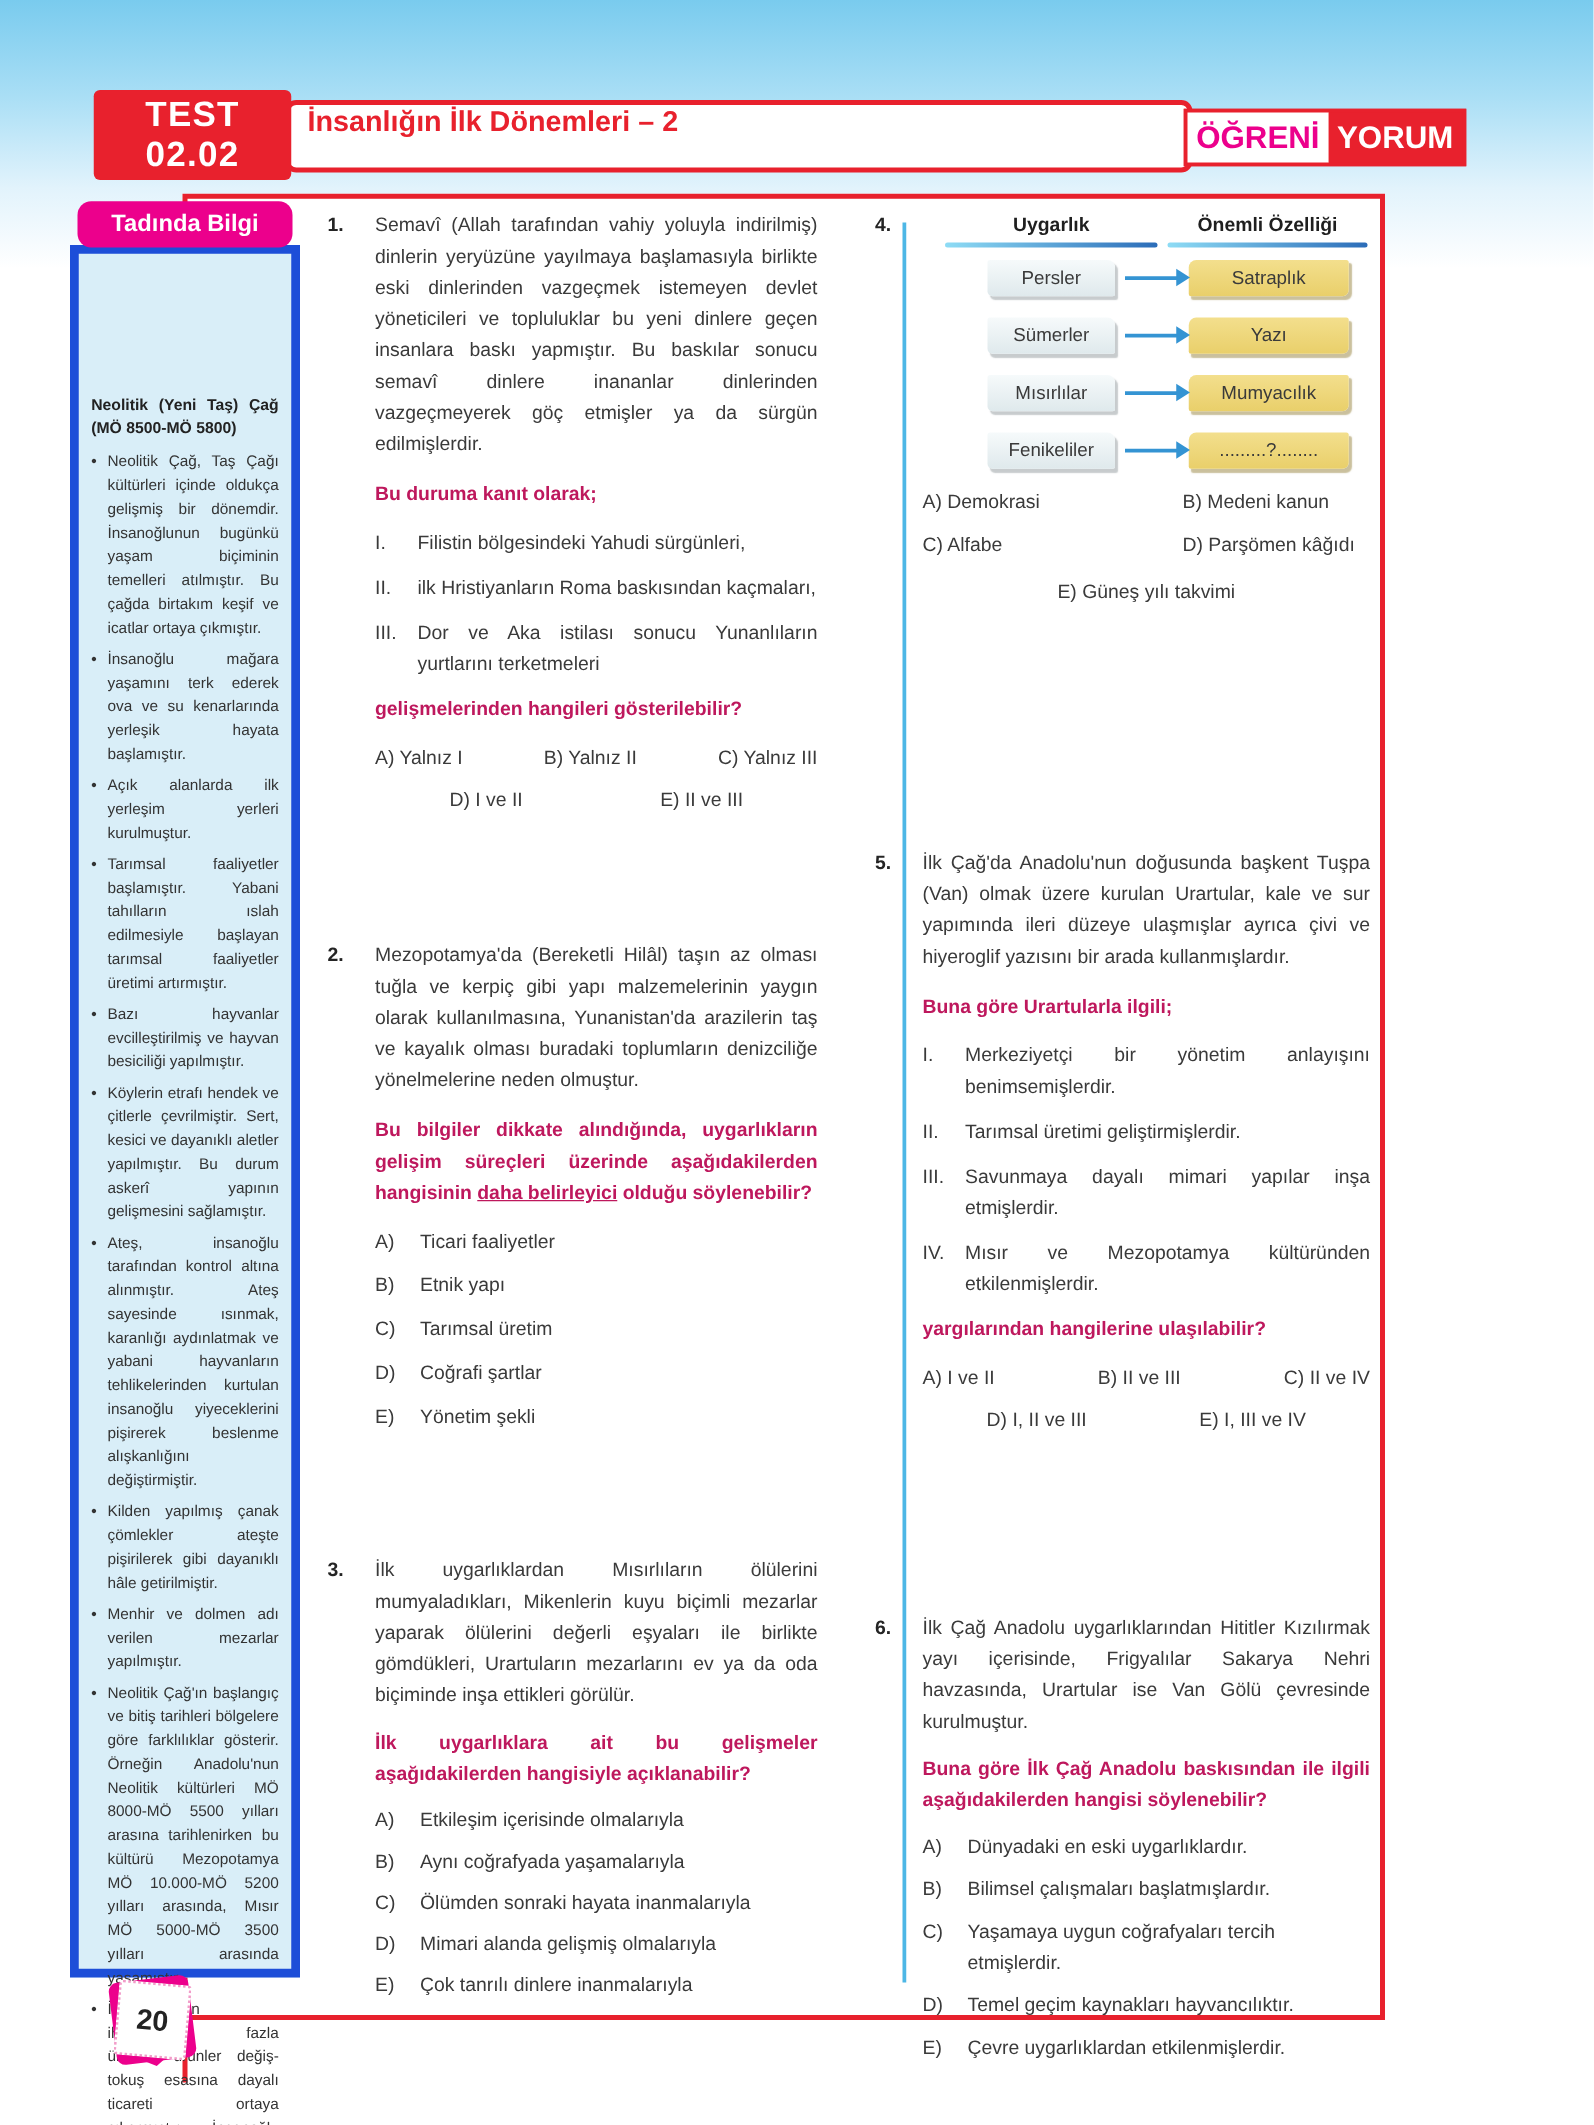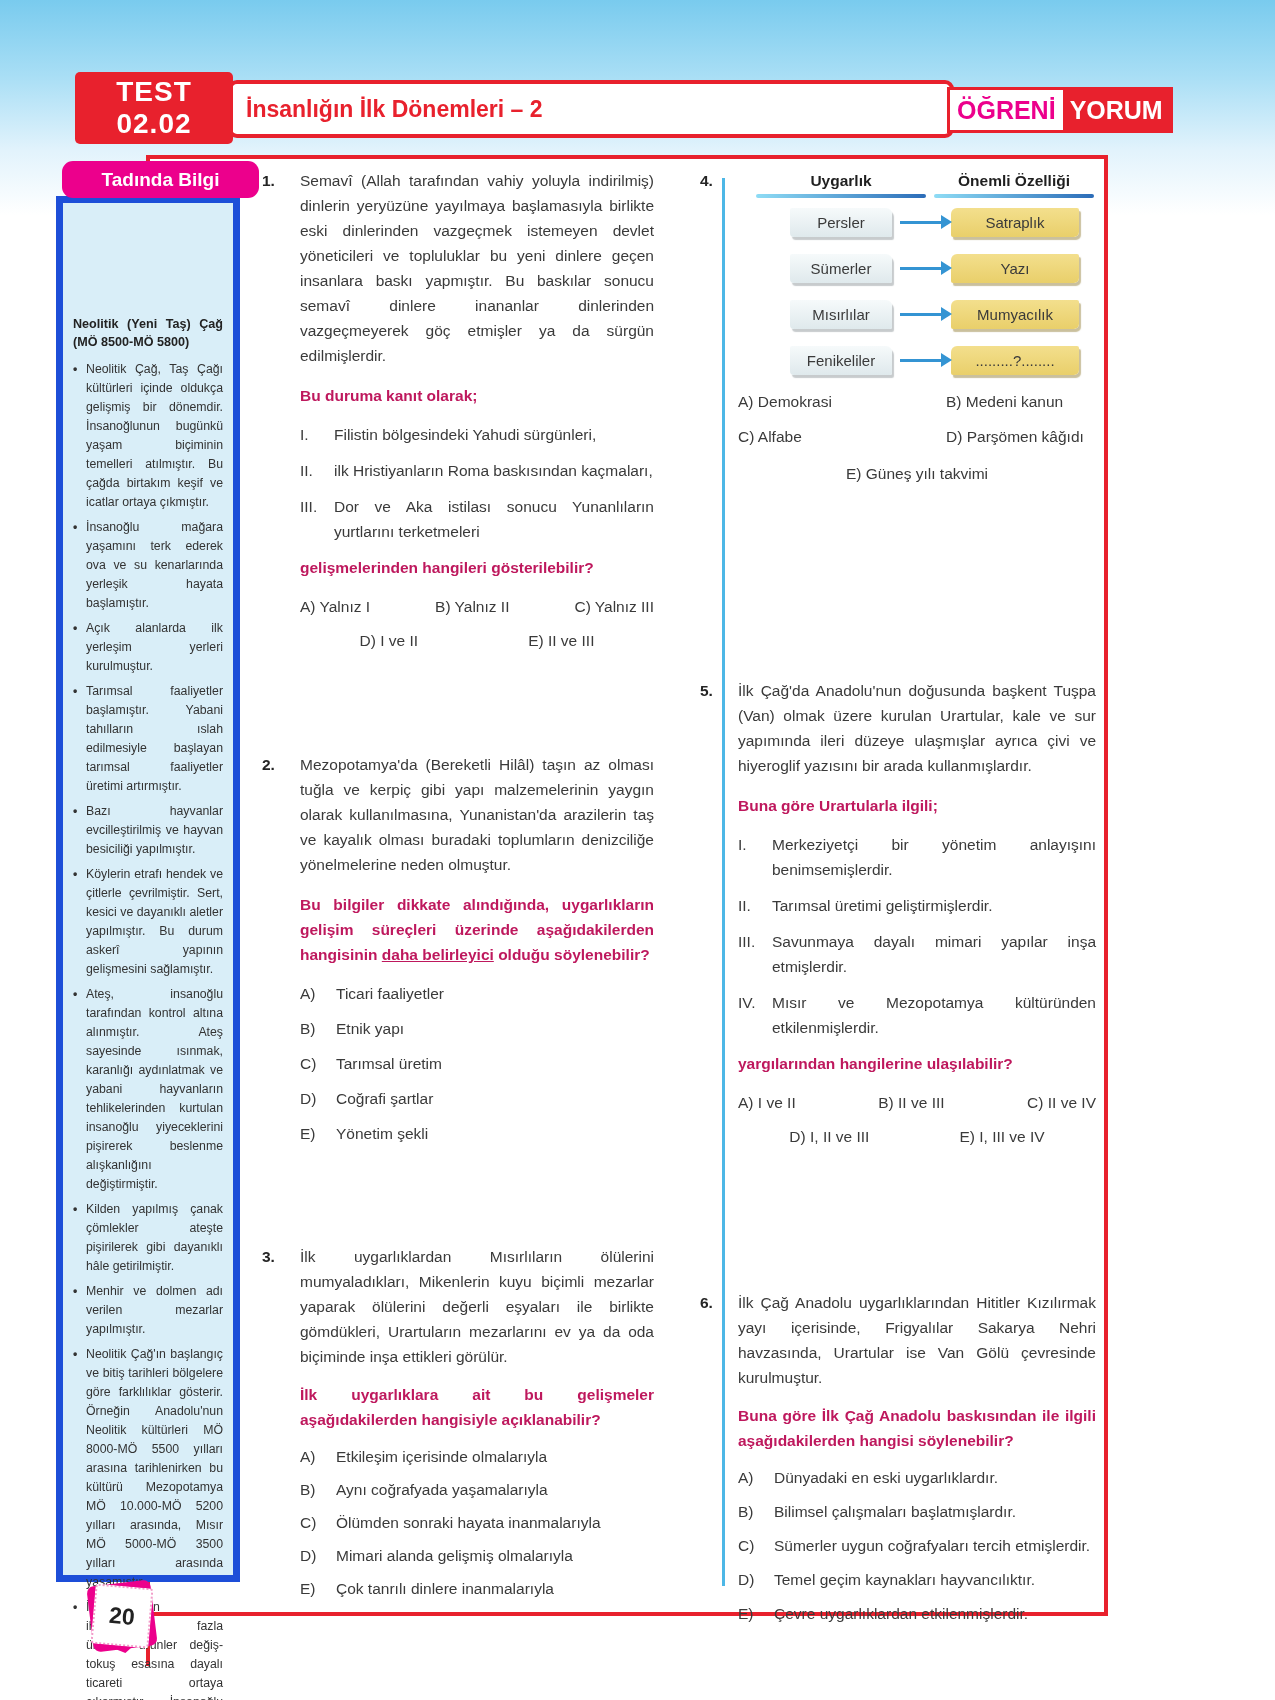"İnsanlığın İlk Dönemleri – 2" .title-bar { align-items: center -> flex-start }
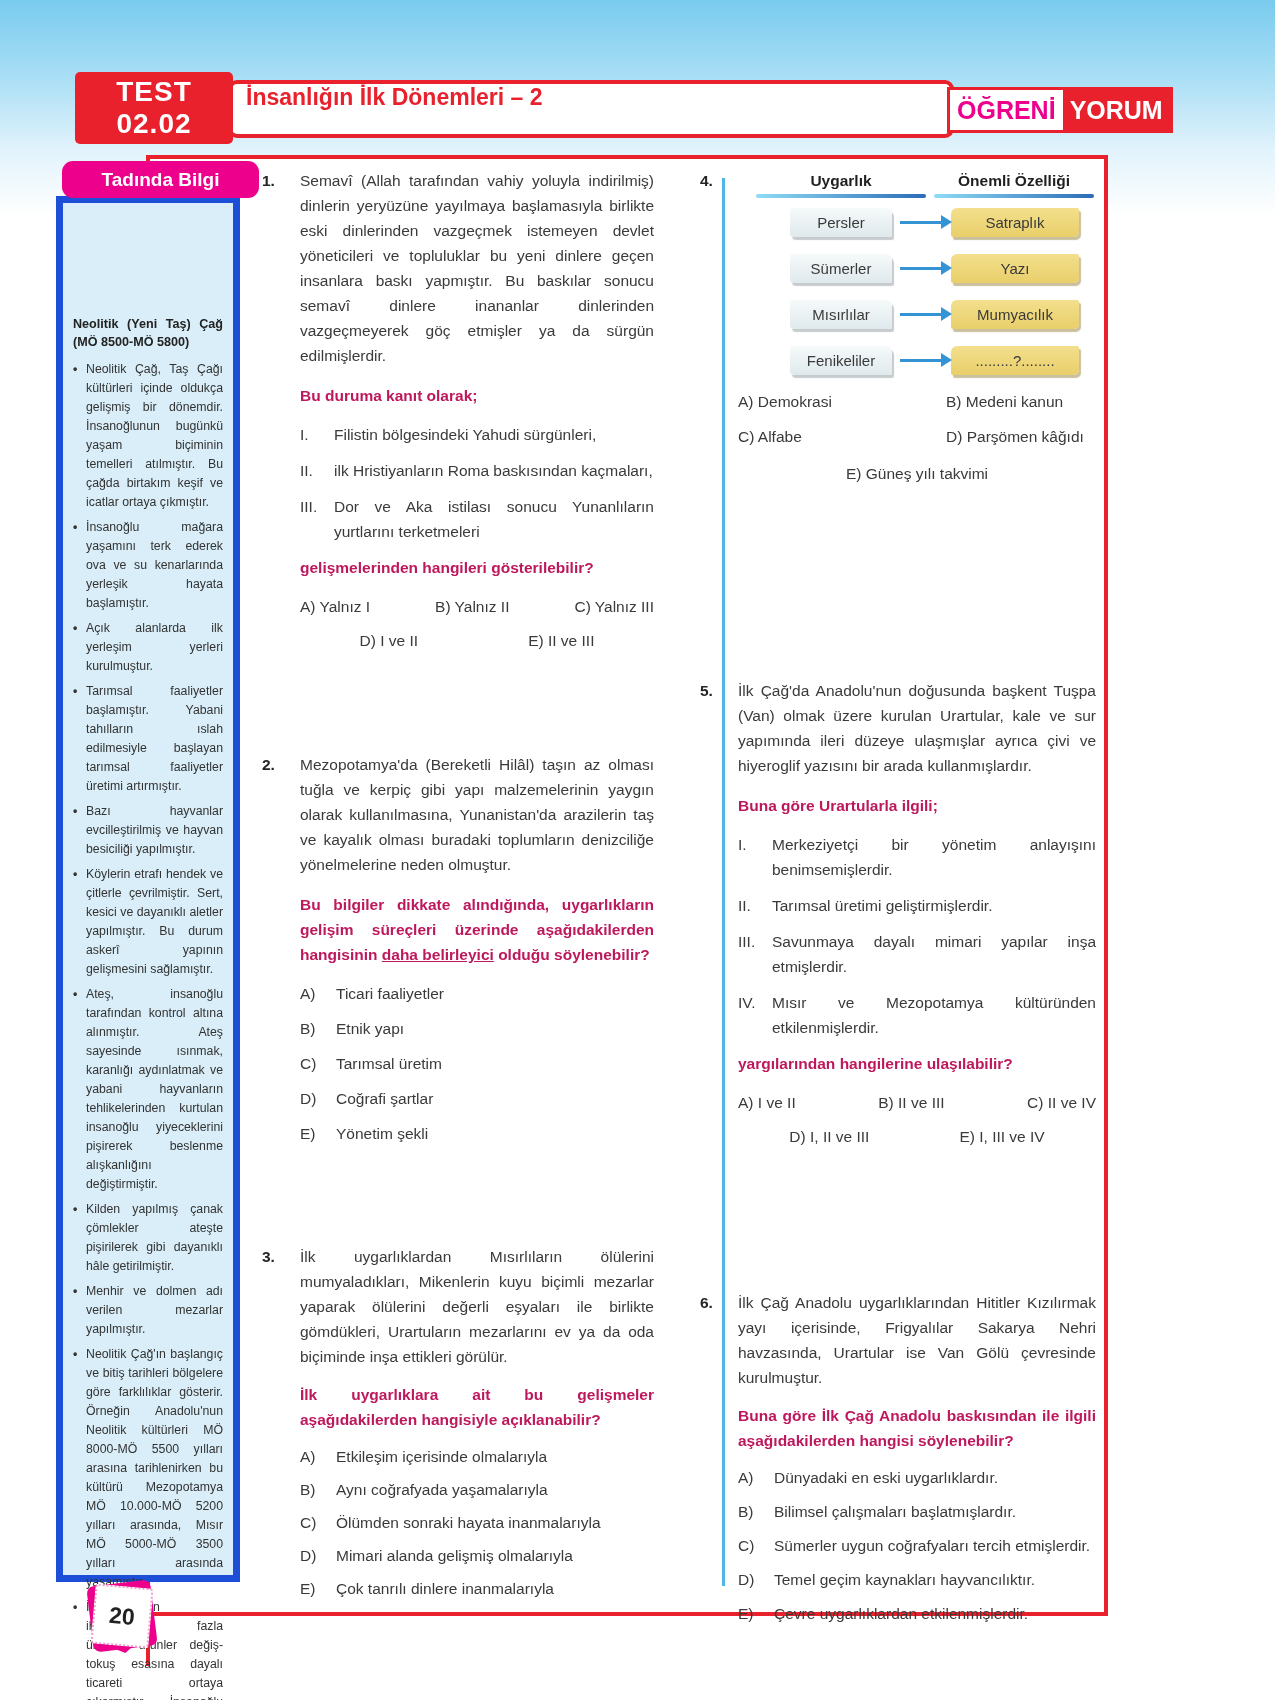"Tadında Bilgi" .sb-badge { width: 197px -> 172px }
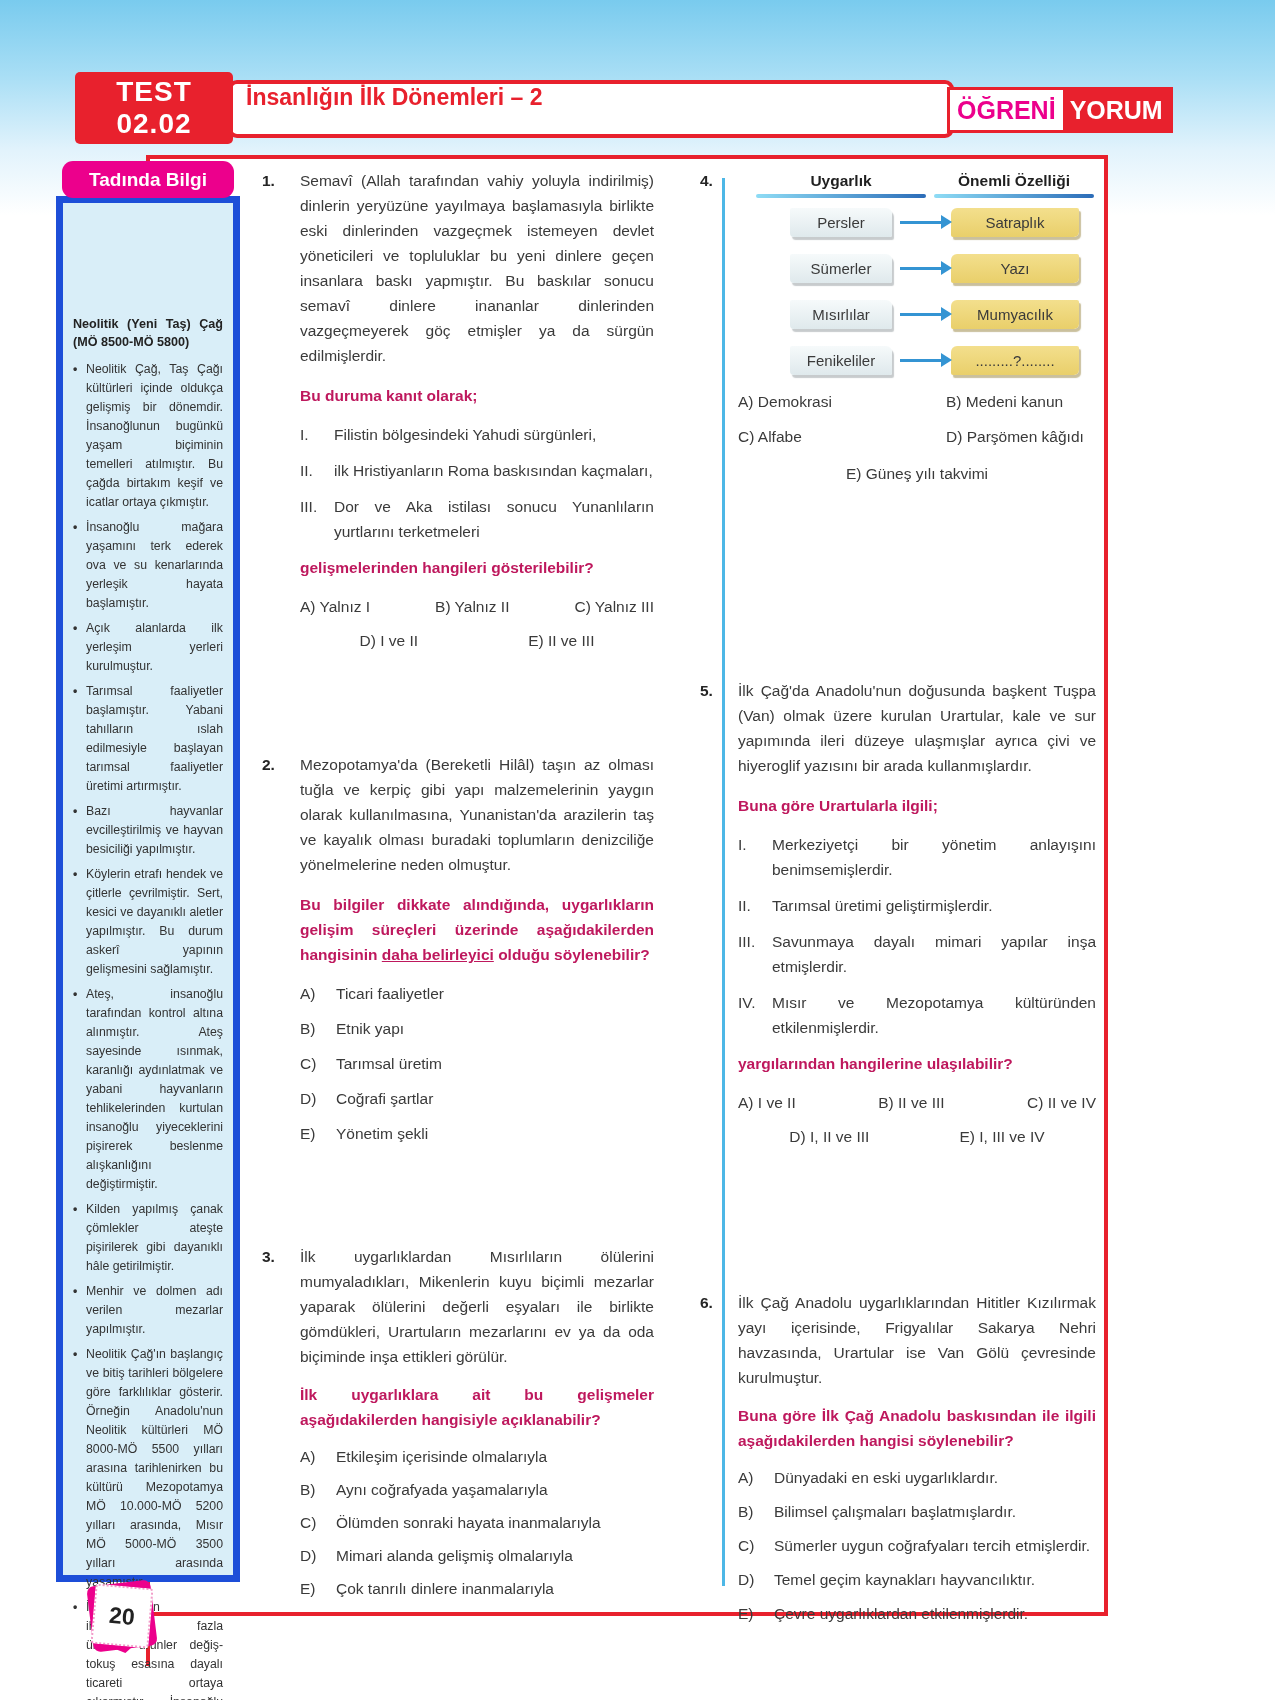"Sümerler uygun coğrafyaları tercih" span.ot { text: Sümerler -> Yaşamaya }
